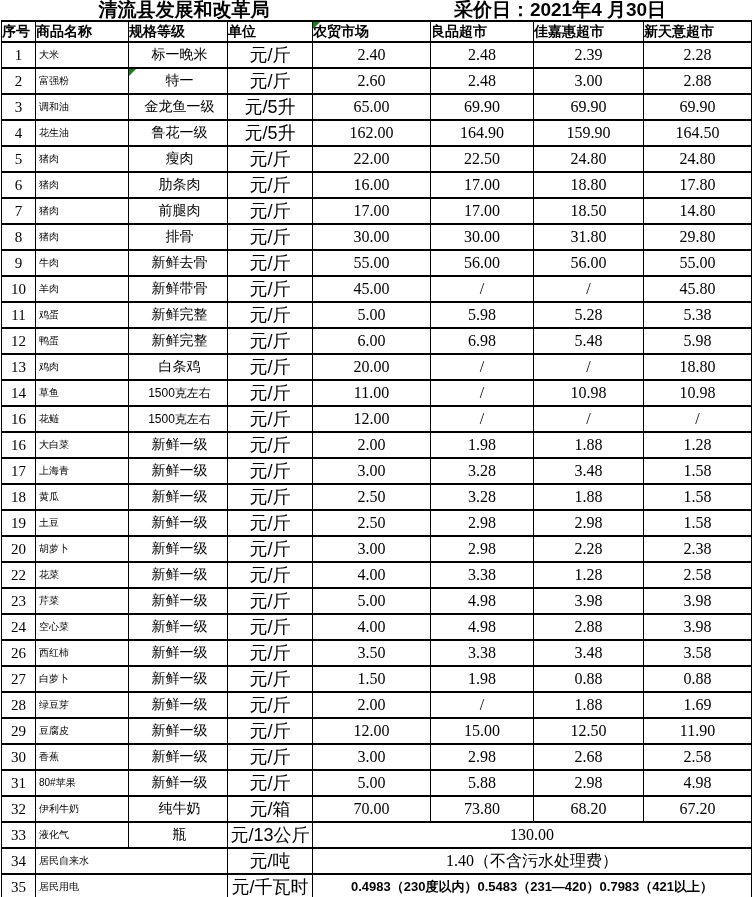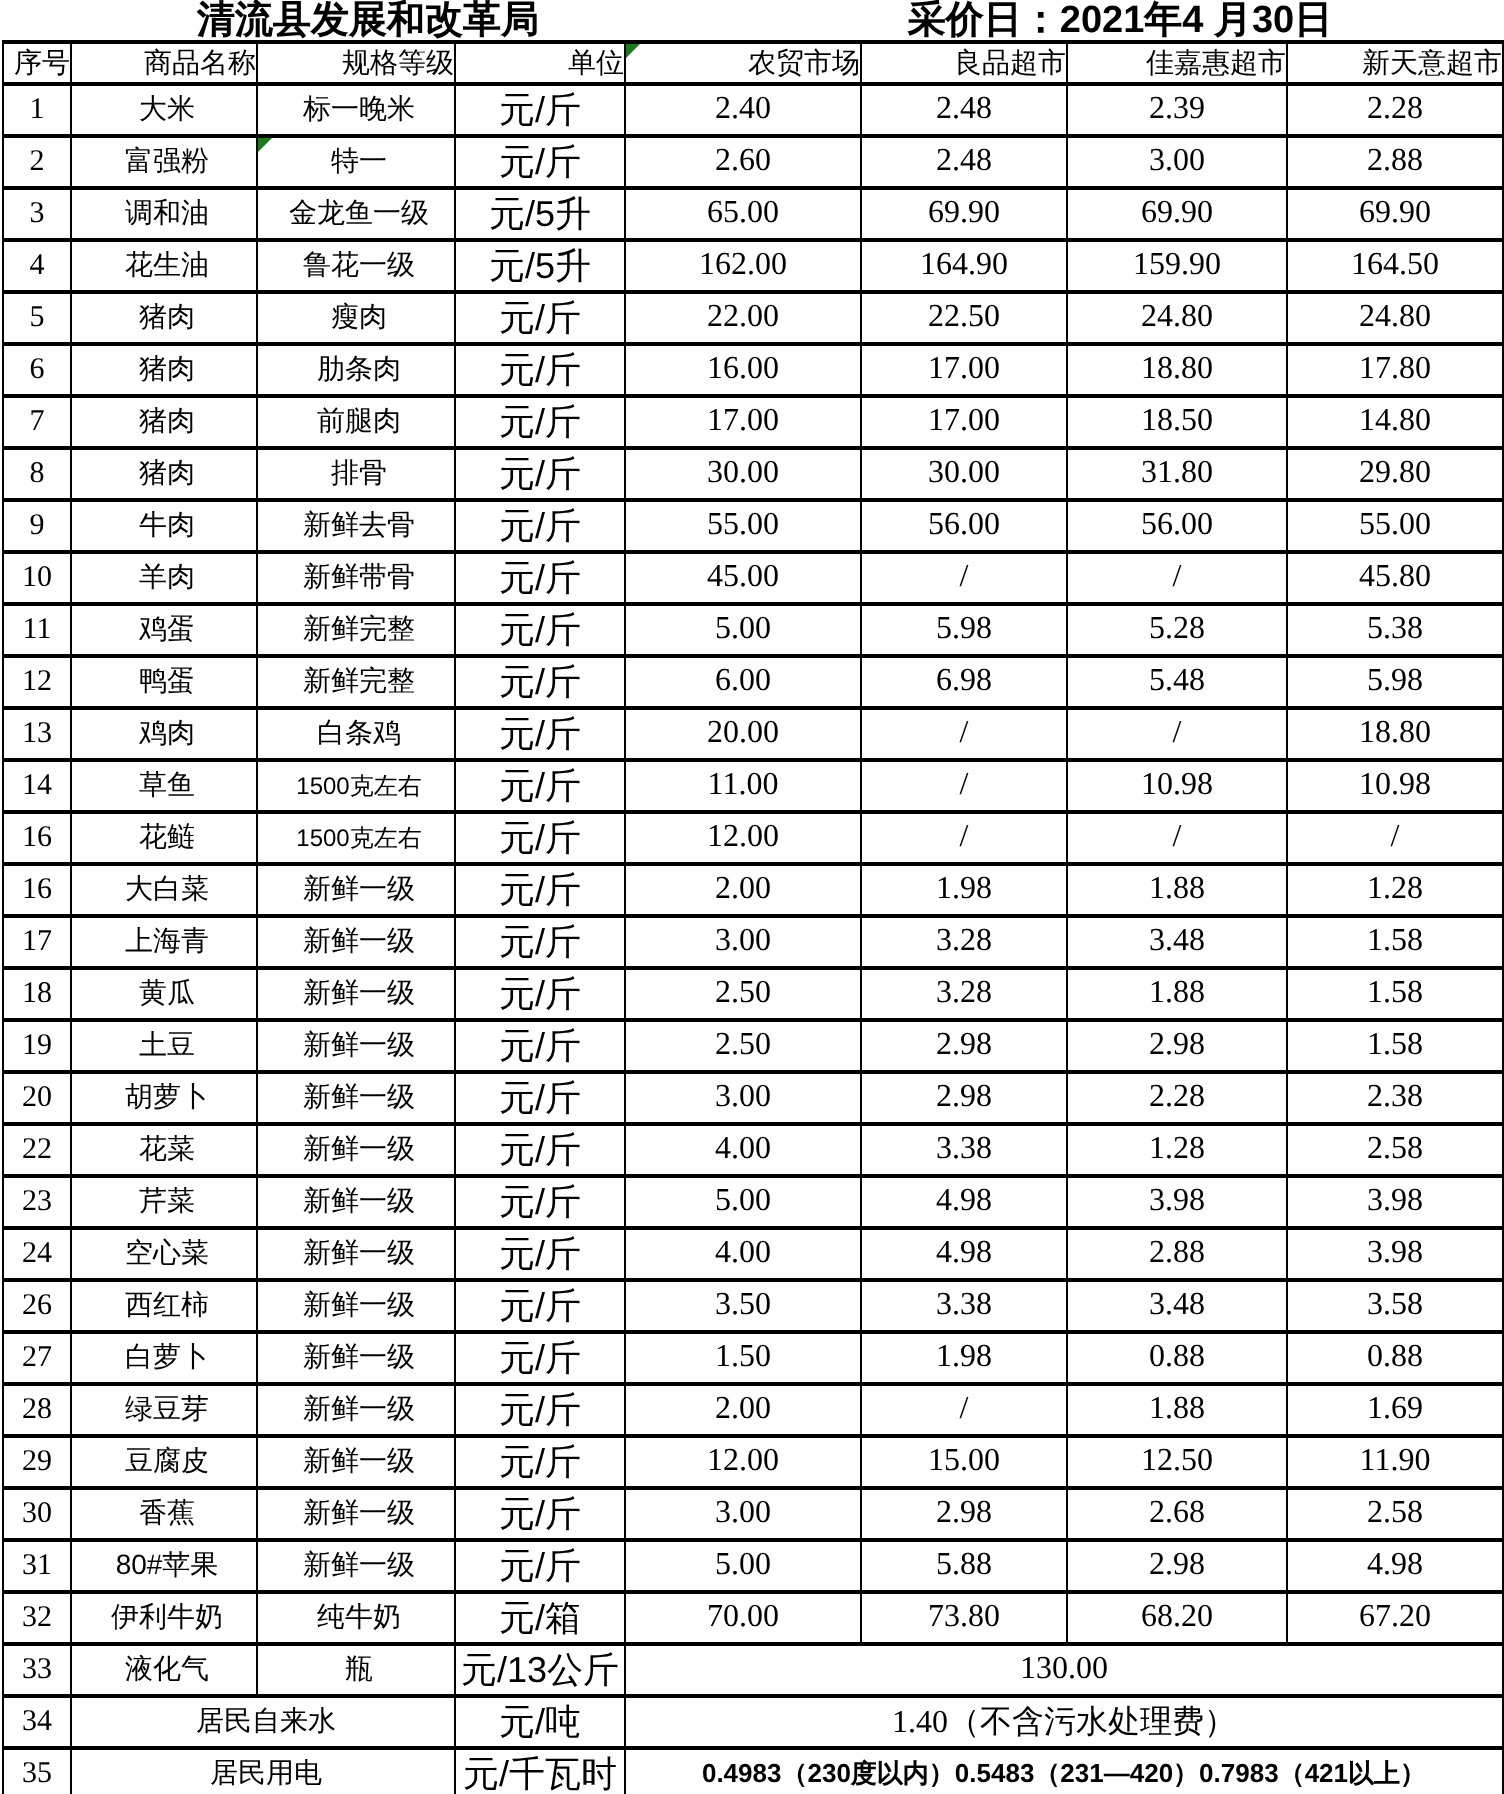"序号" th { font-weight: normal -> bold; text-align: right -> left }
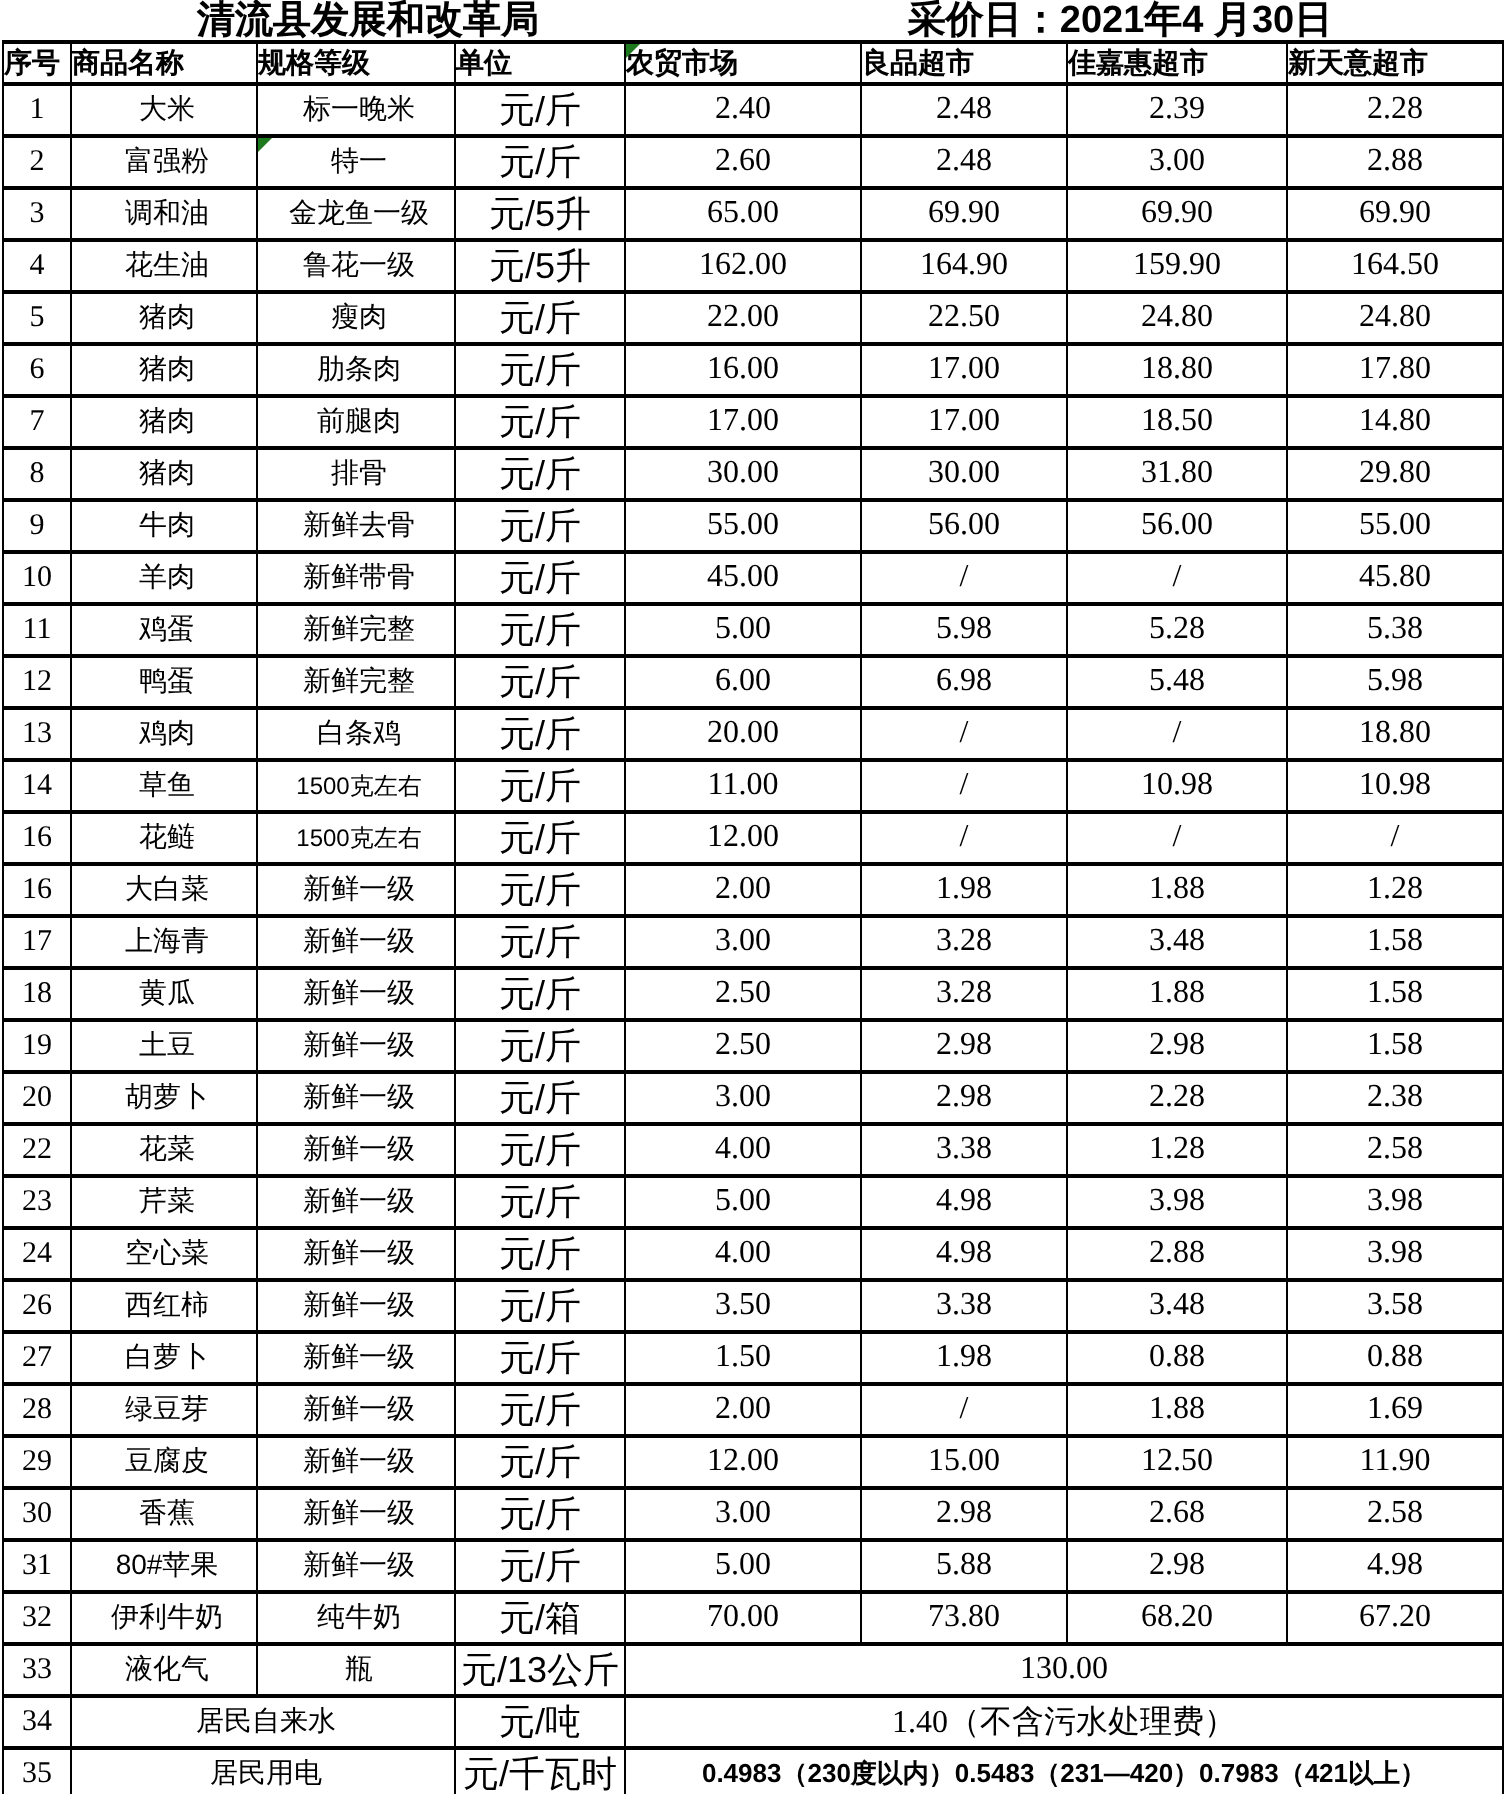"大米" .c-name { font-size: 14px -> 10px; text-align: center -> left }
